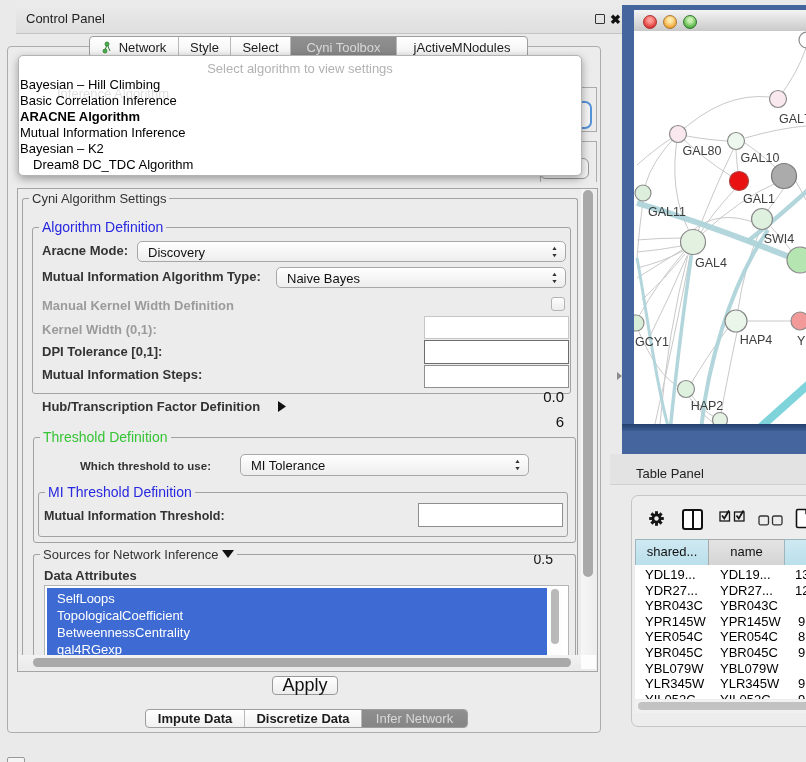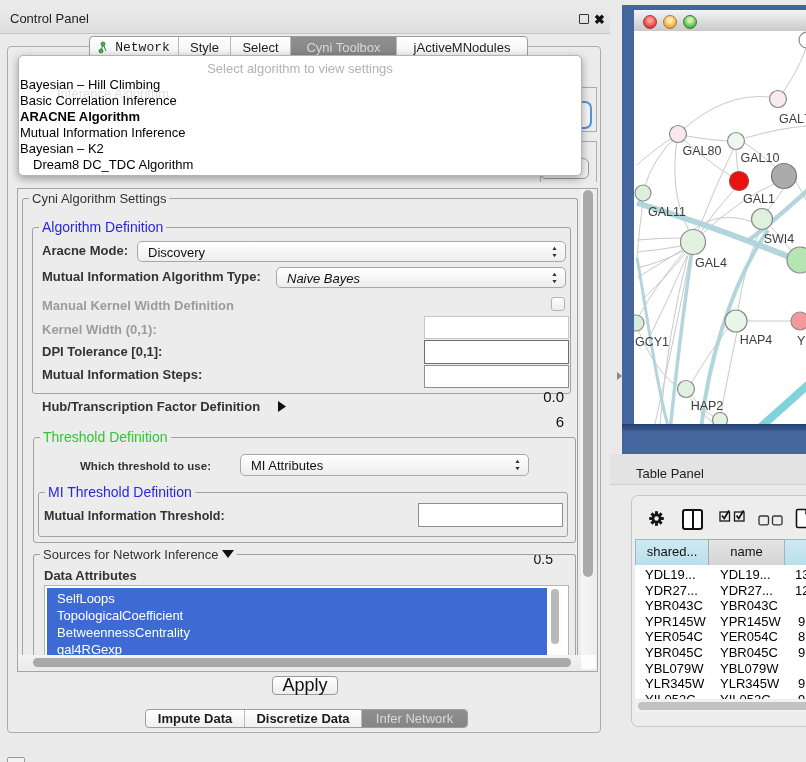"Control Panel" #titlebar { left: 0 -> 16px }
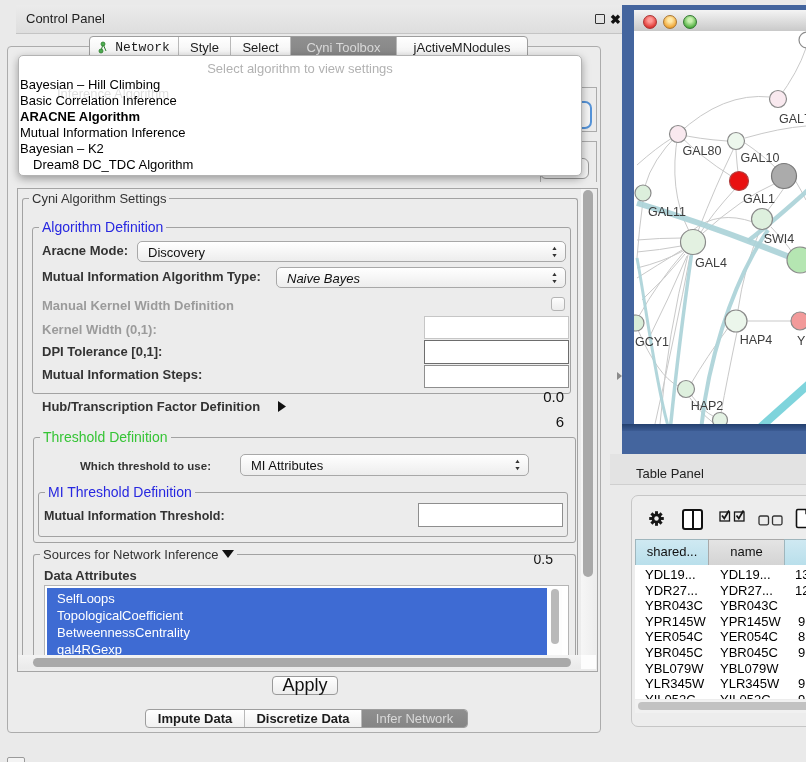"Network" div.it { font-family: Liberation Mono, monospace -> none }
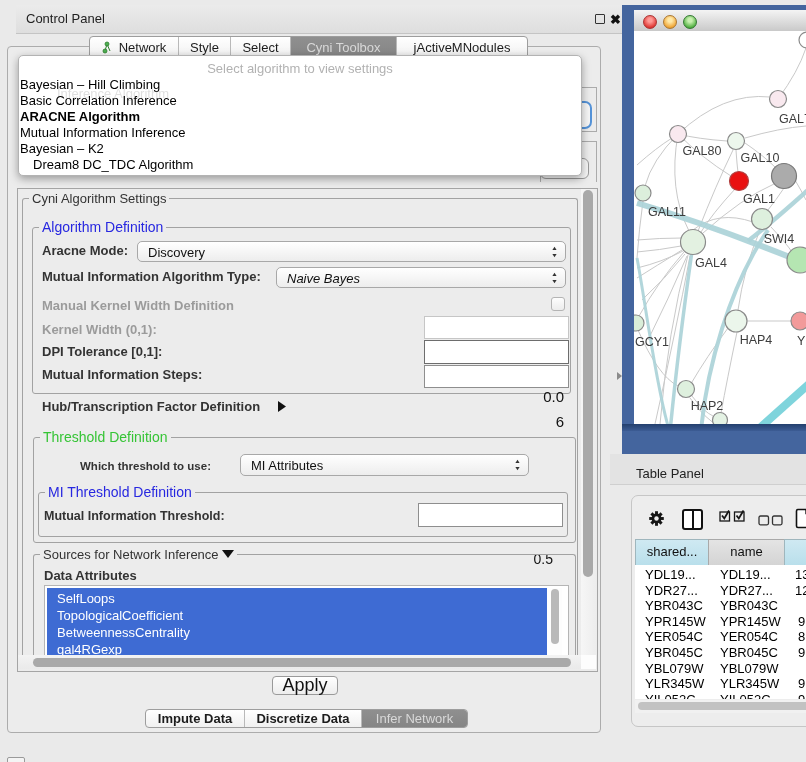"Naive Bayes" div.combo { font-style: italic -> none }
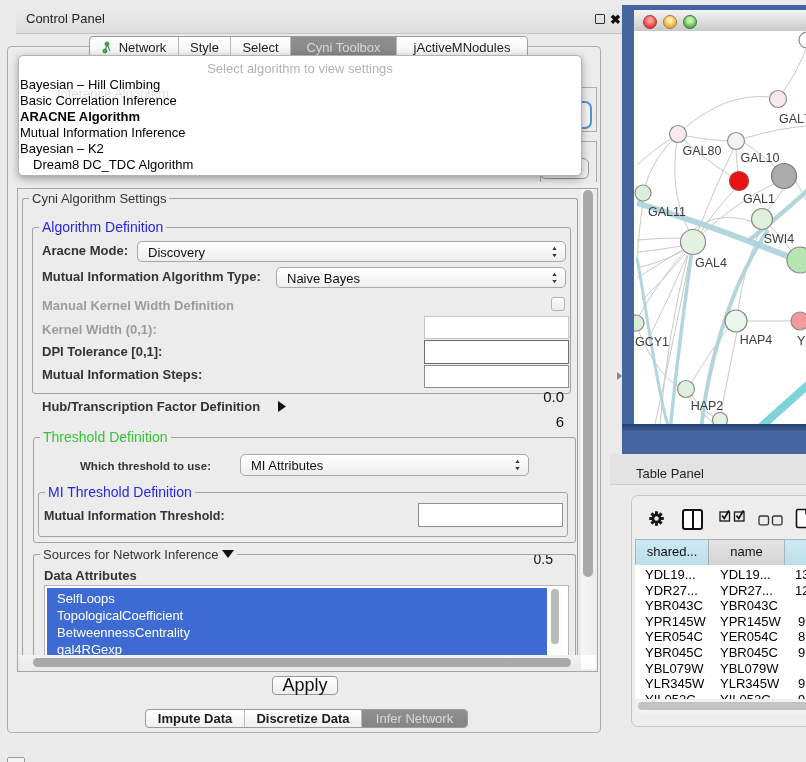"MI Attributes" div.tx { text: Attributes -> Tolerance }
